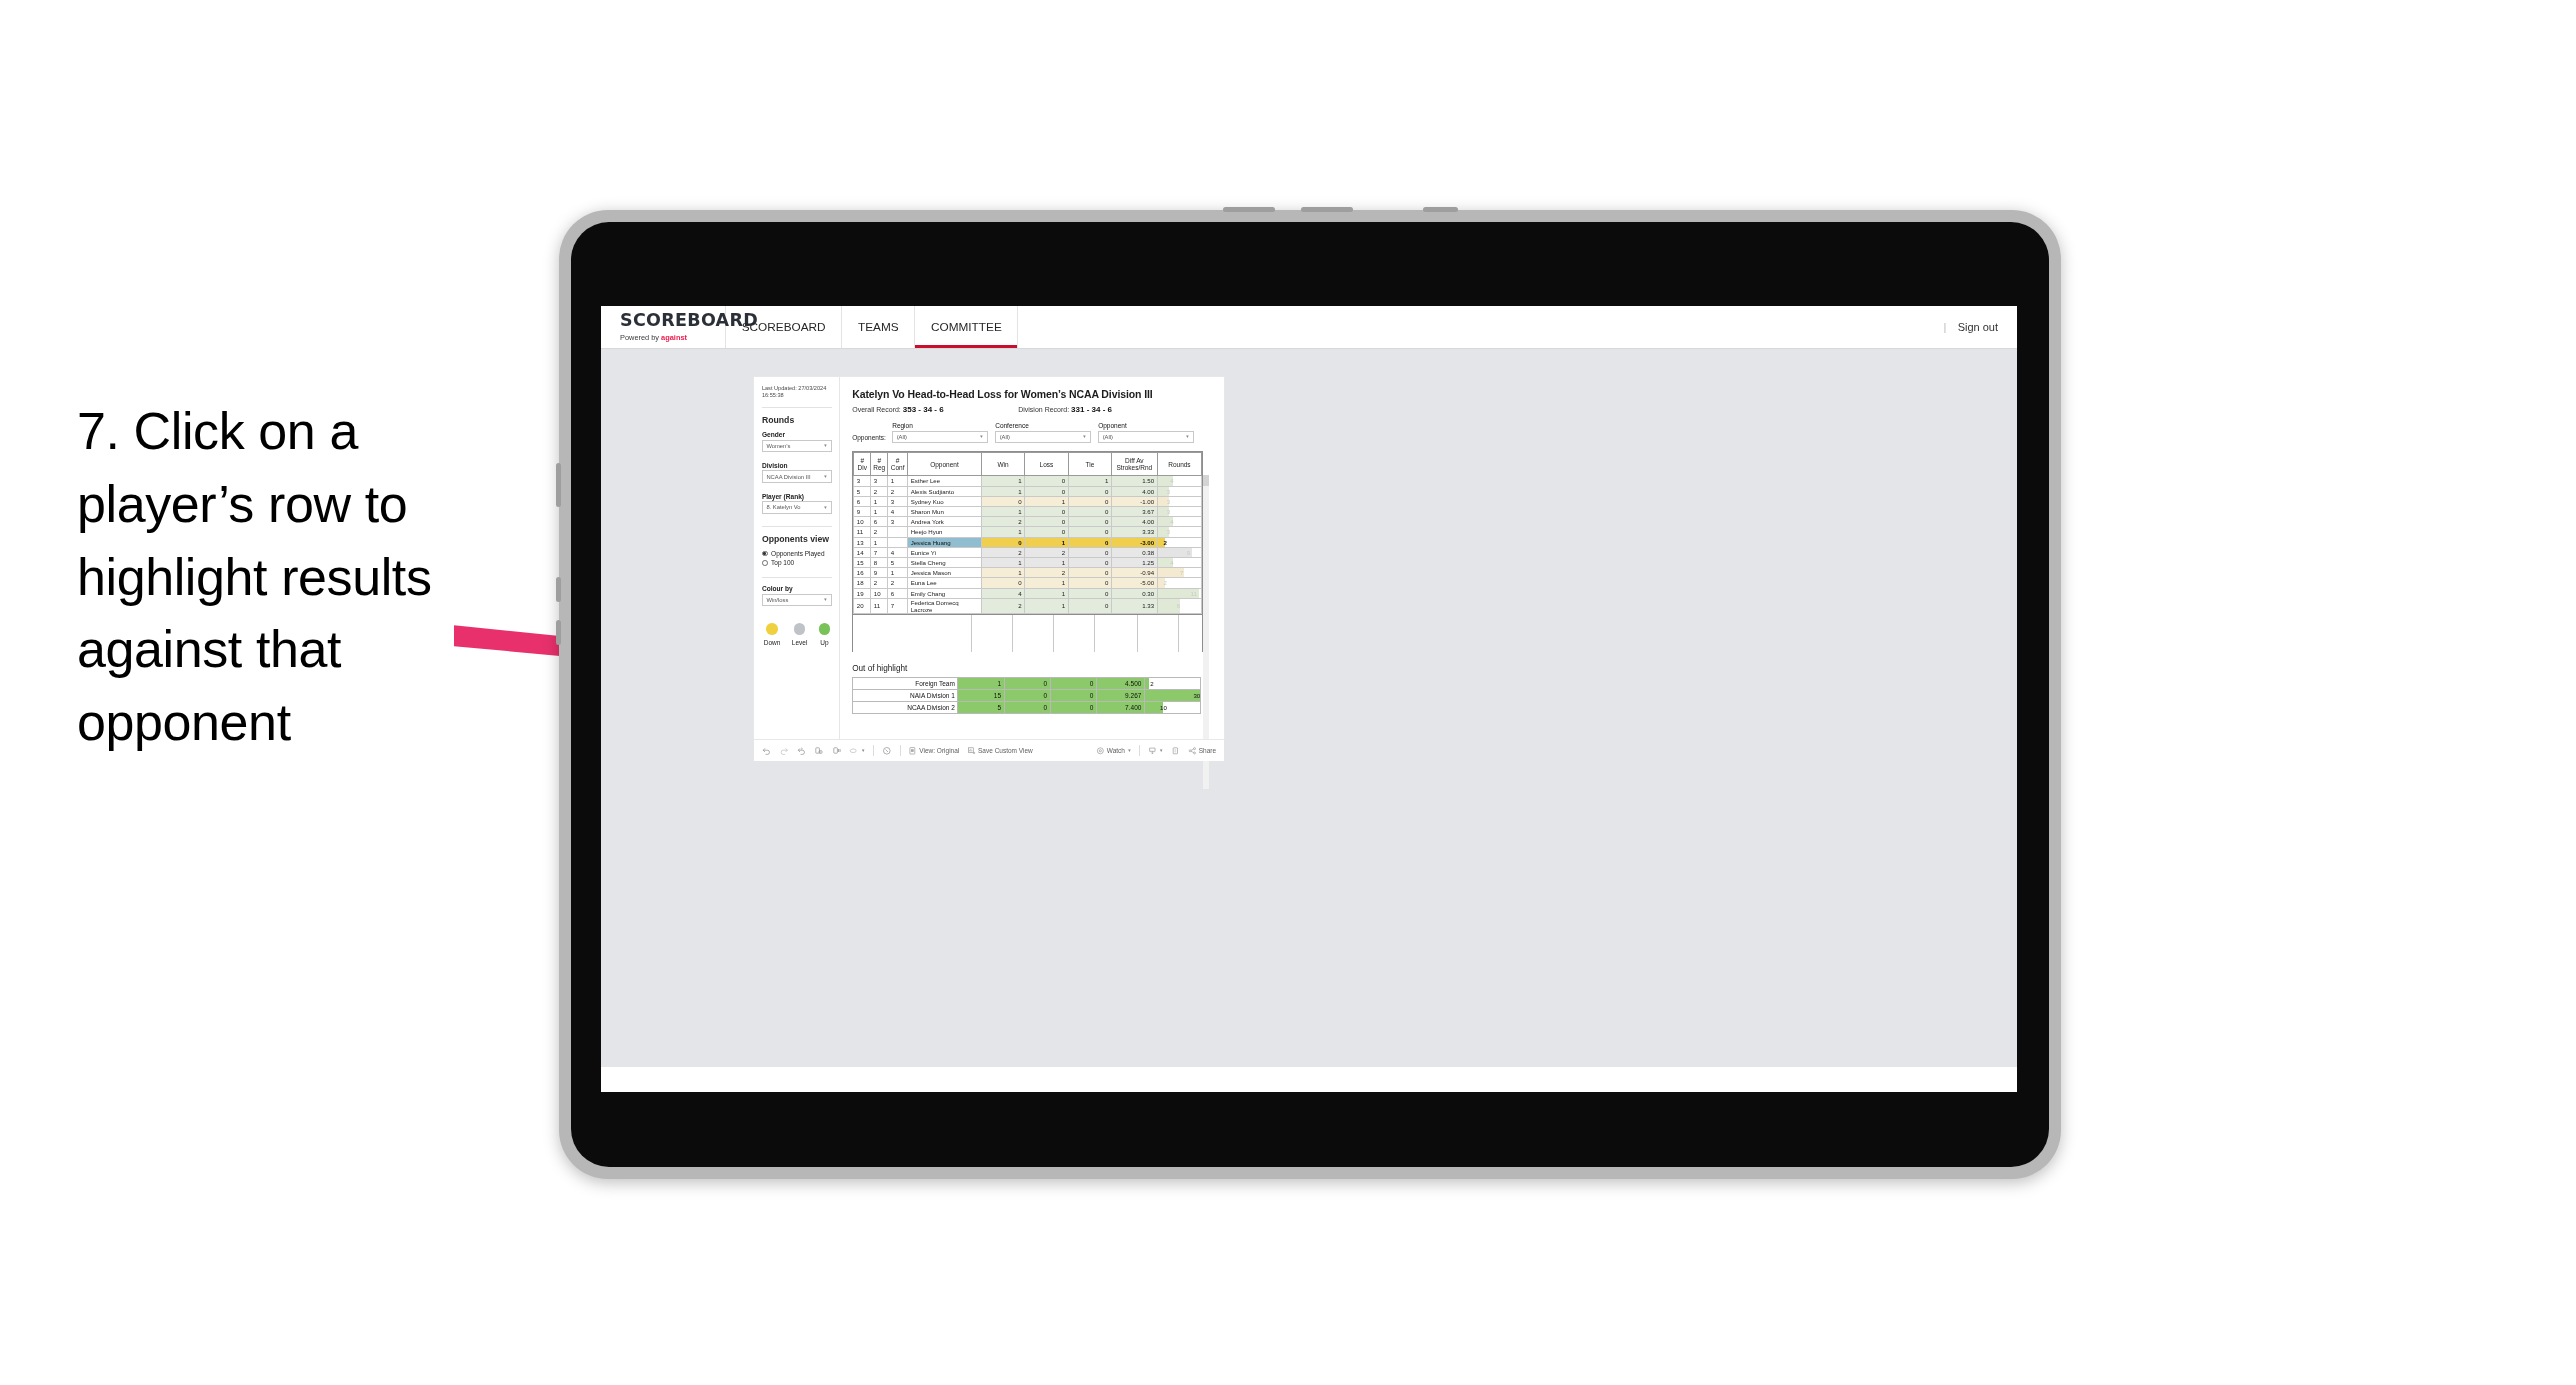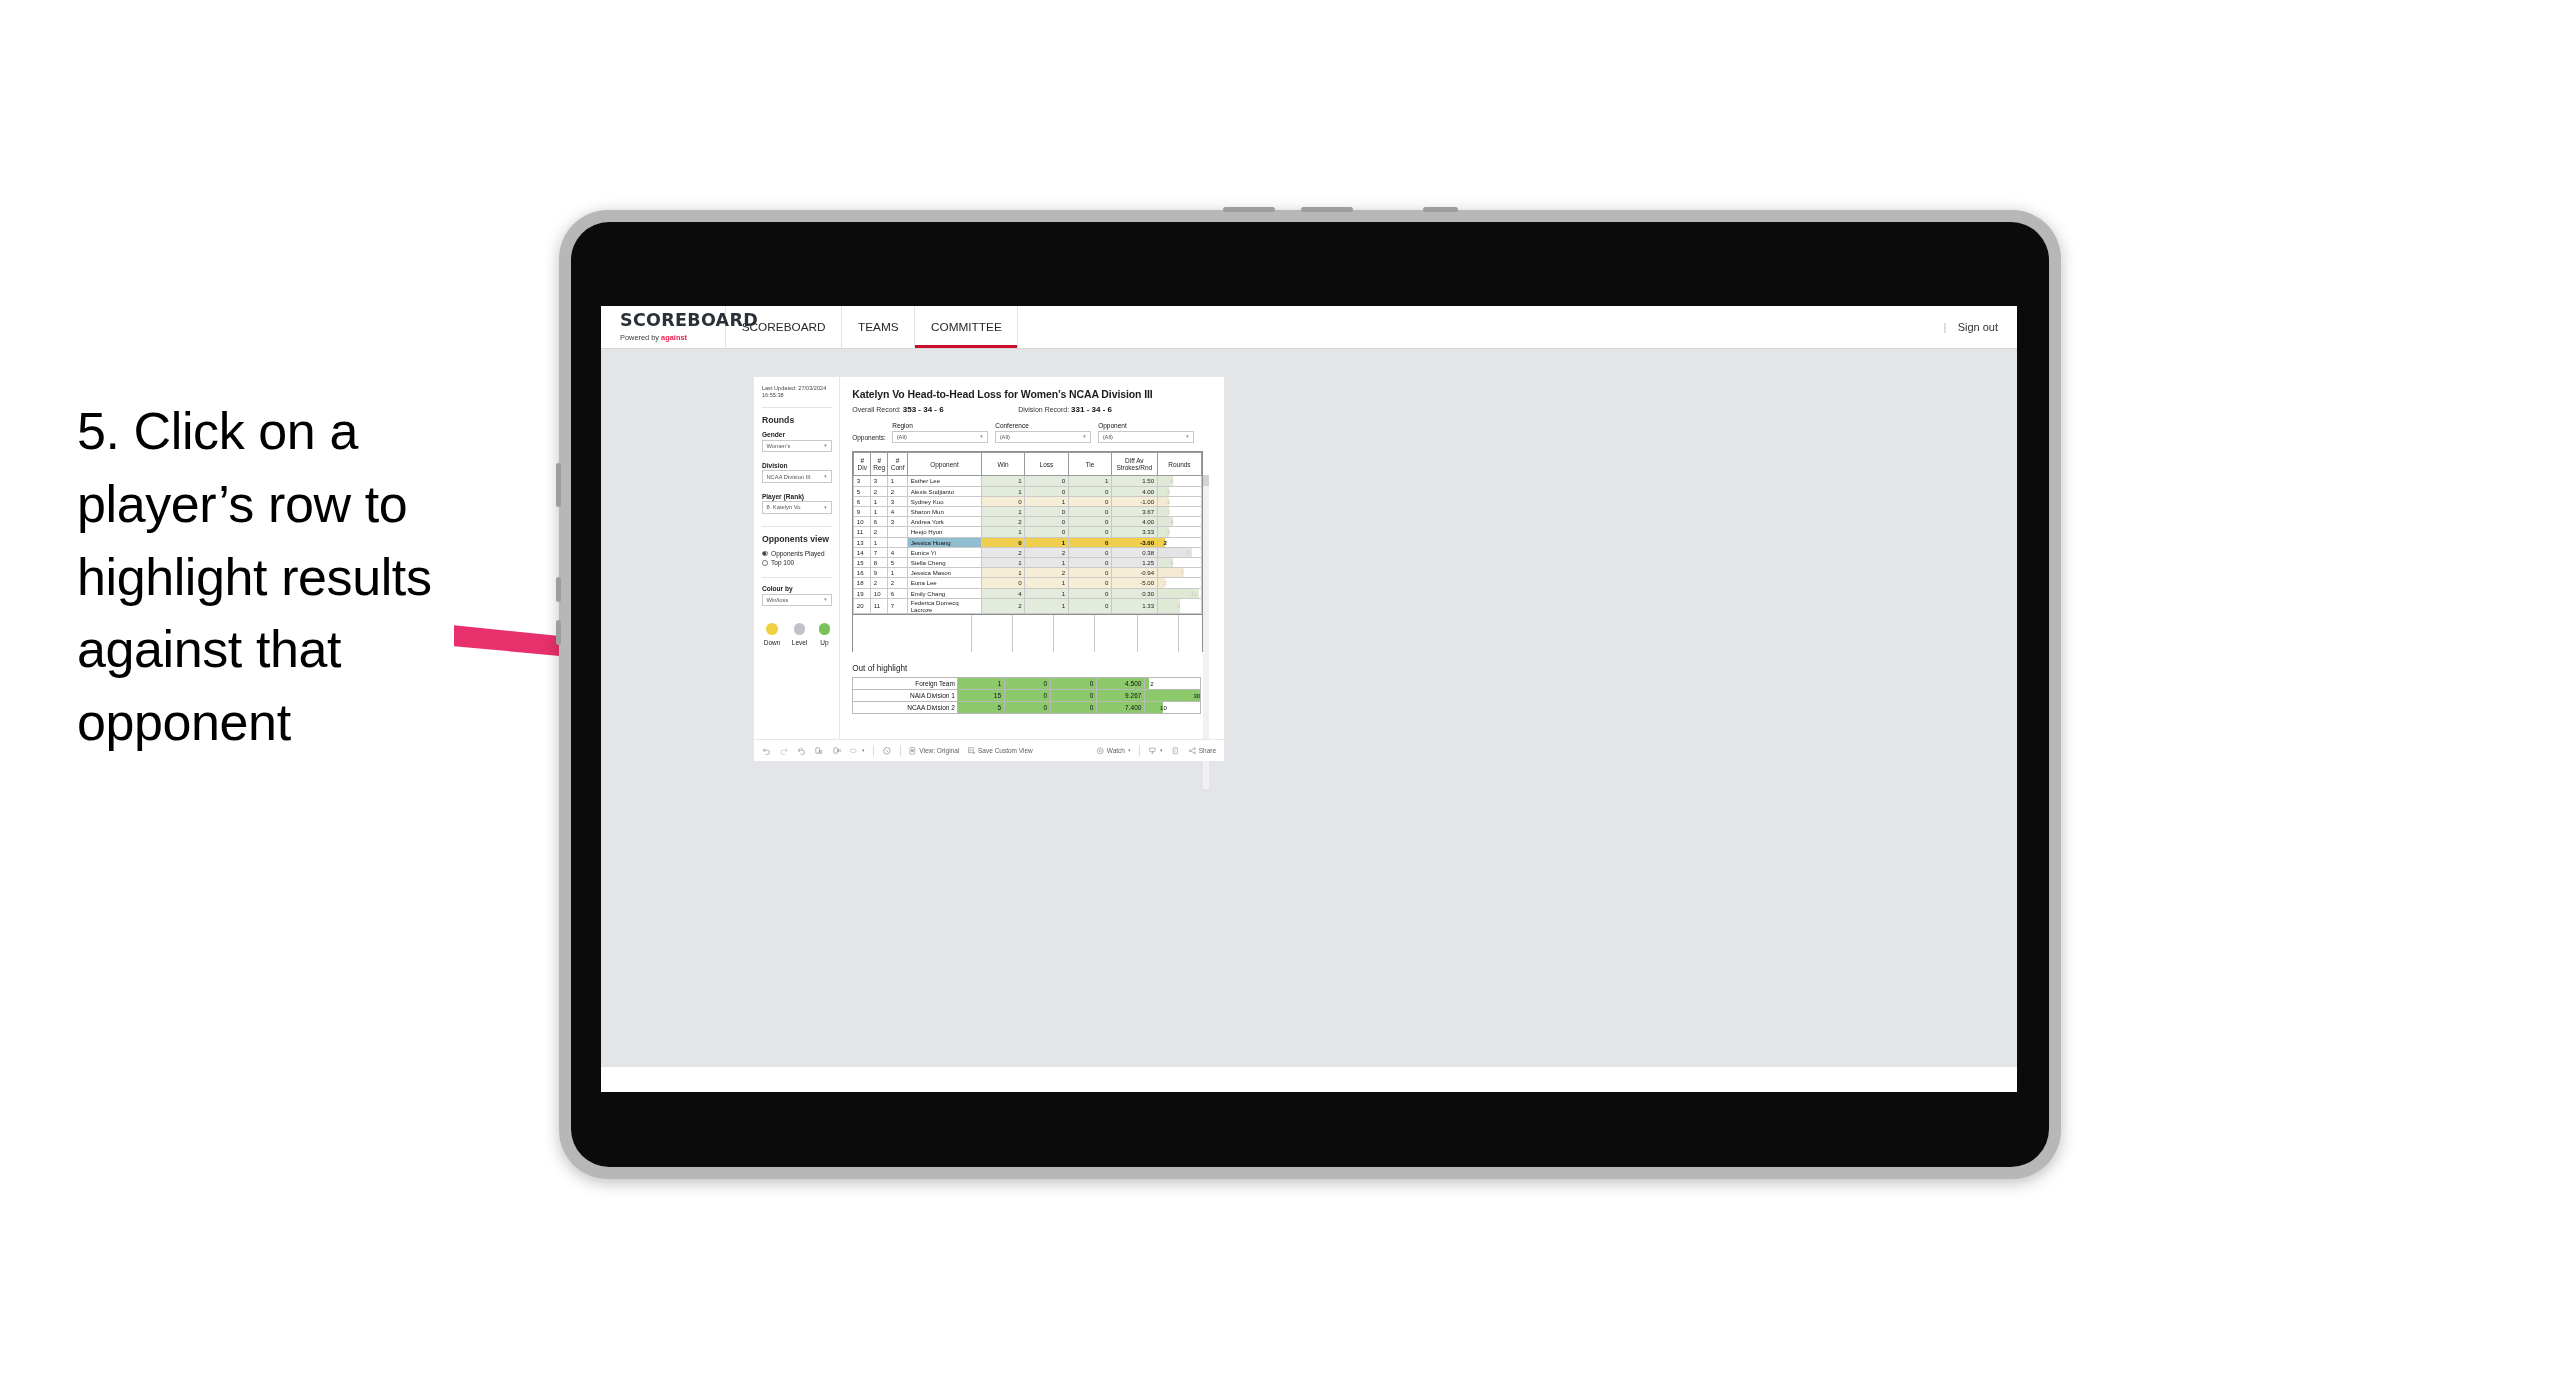"5. Click on a player’s" div { text: 5 -> 7 }
